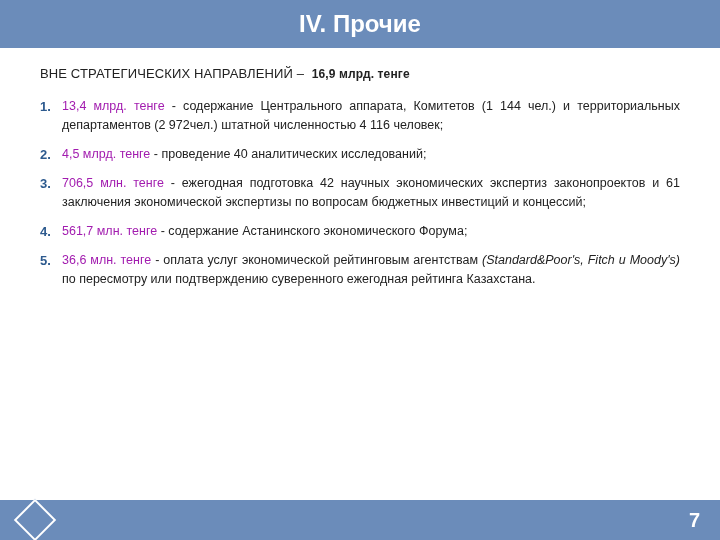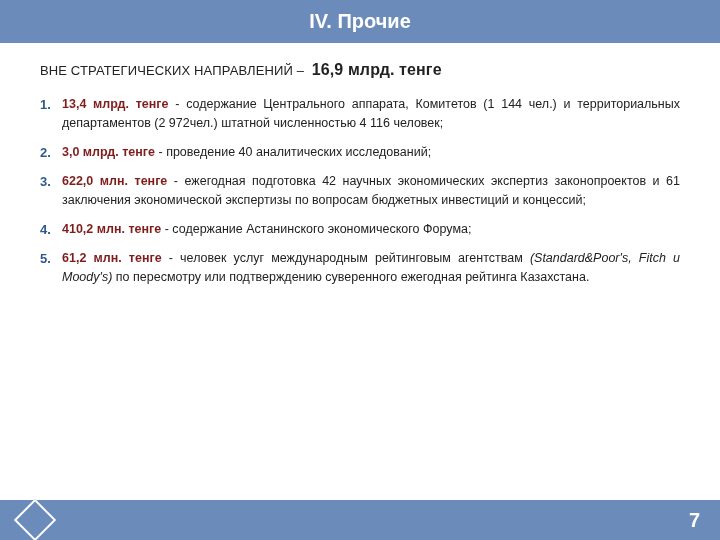"IV. Прочие" .header-title { font-size: 20px -> 24px }
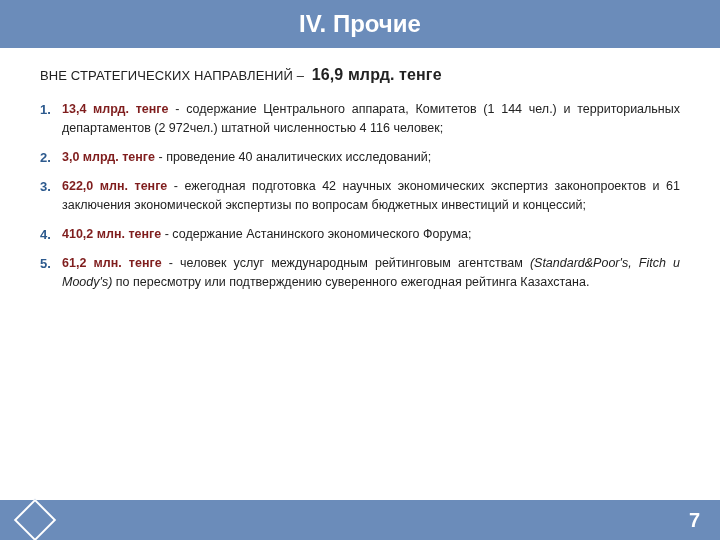"16,9 млрд. тенге" .subtitle-bold { font-size: 16px -> 12px }
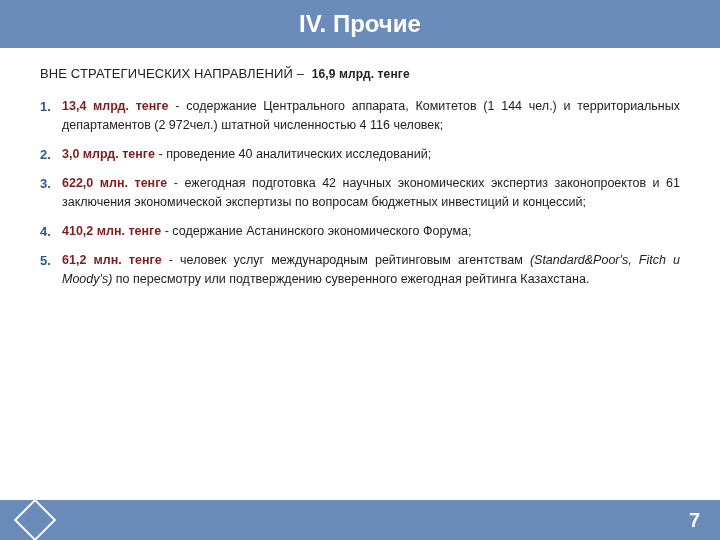"13,4 млрд. тенге" .item-bold { color: #7f1d1d -> #a21caf; font-weight: bold -> normal }
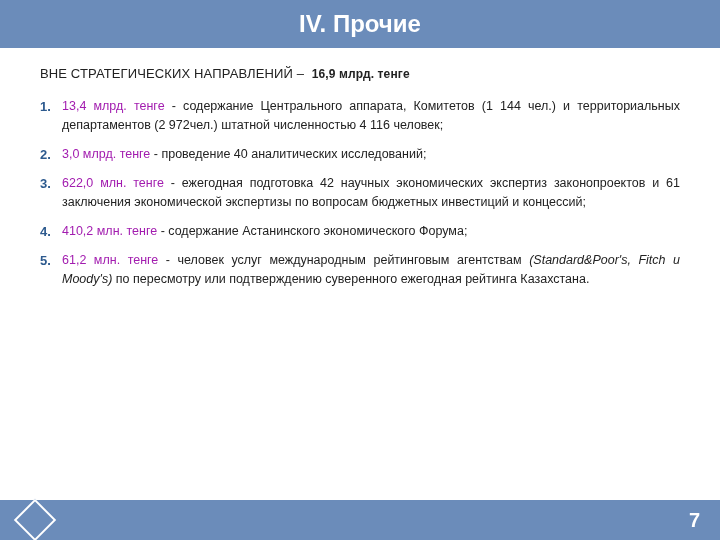"3,0 млрд. тенге" span.item-bold { text: 3,0 -> 4,5 }
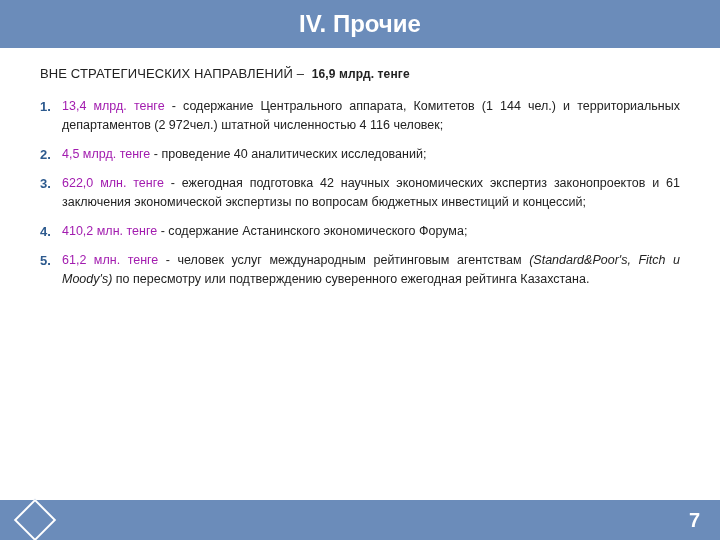"622,0 млн. тенге" span.item-bold { text: 622,0 -> 706,5 }
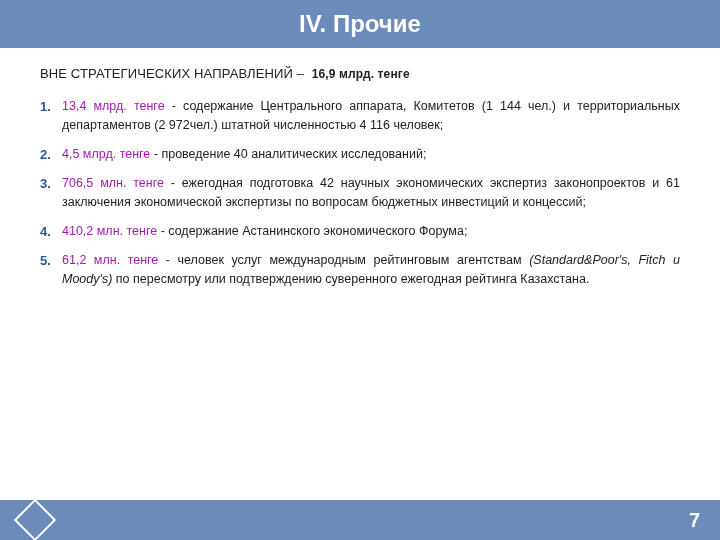"410,2 млн. тенге" span.item-bold { text: 410,2 -> 561,7 }
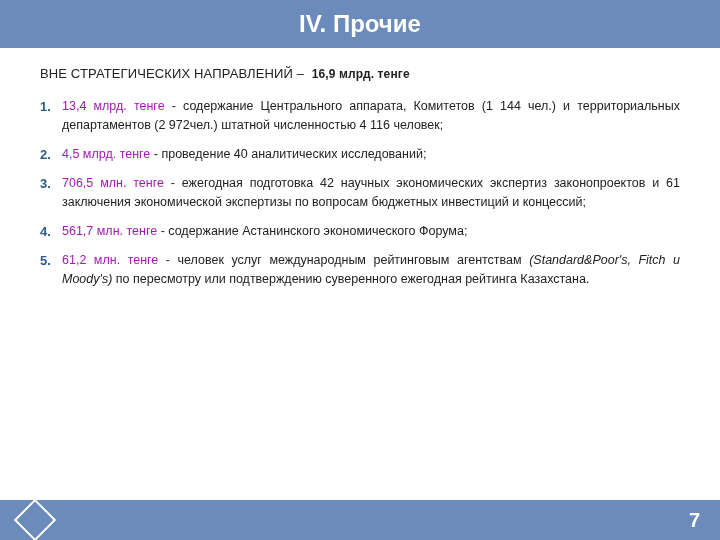"61,2 млн. тенге" span.item-bold { text: 61,2 -> 36,6 }
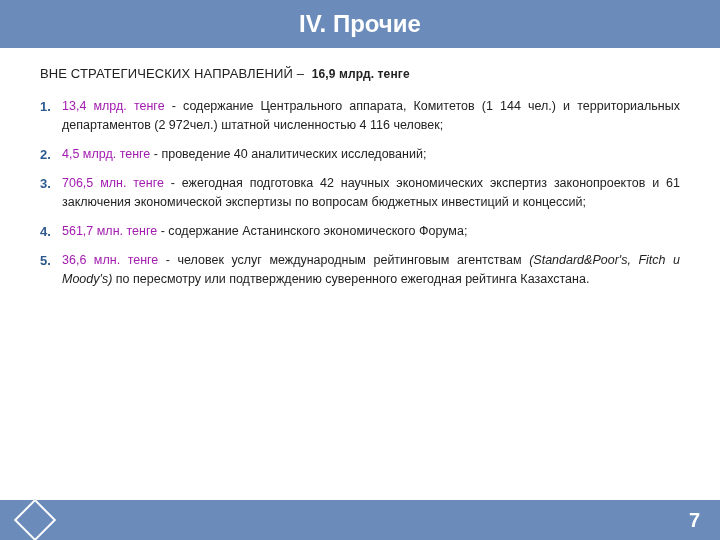"- человек услуг международным" span { text: человек услуг международным -> оплата услуг экономической }
